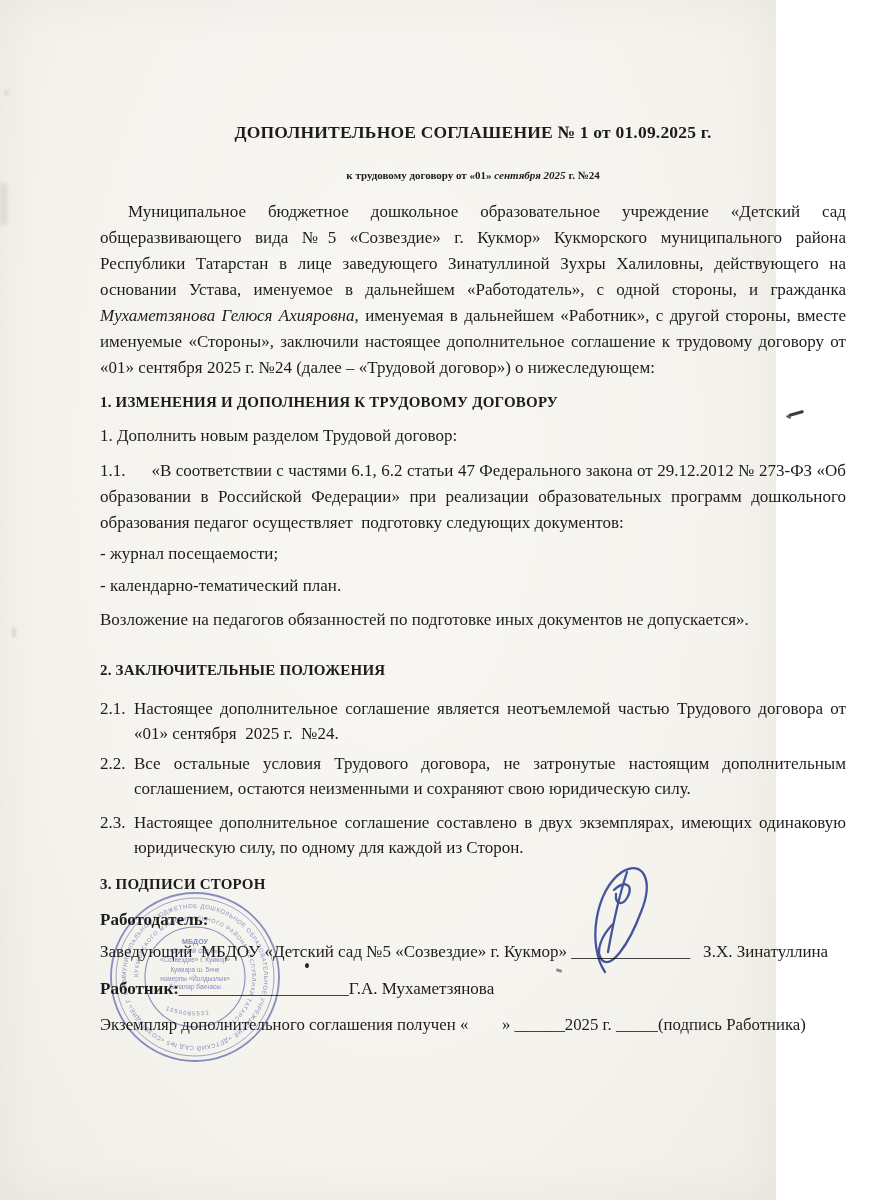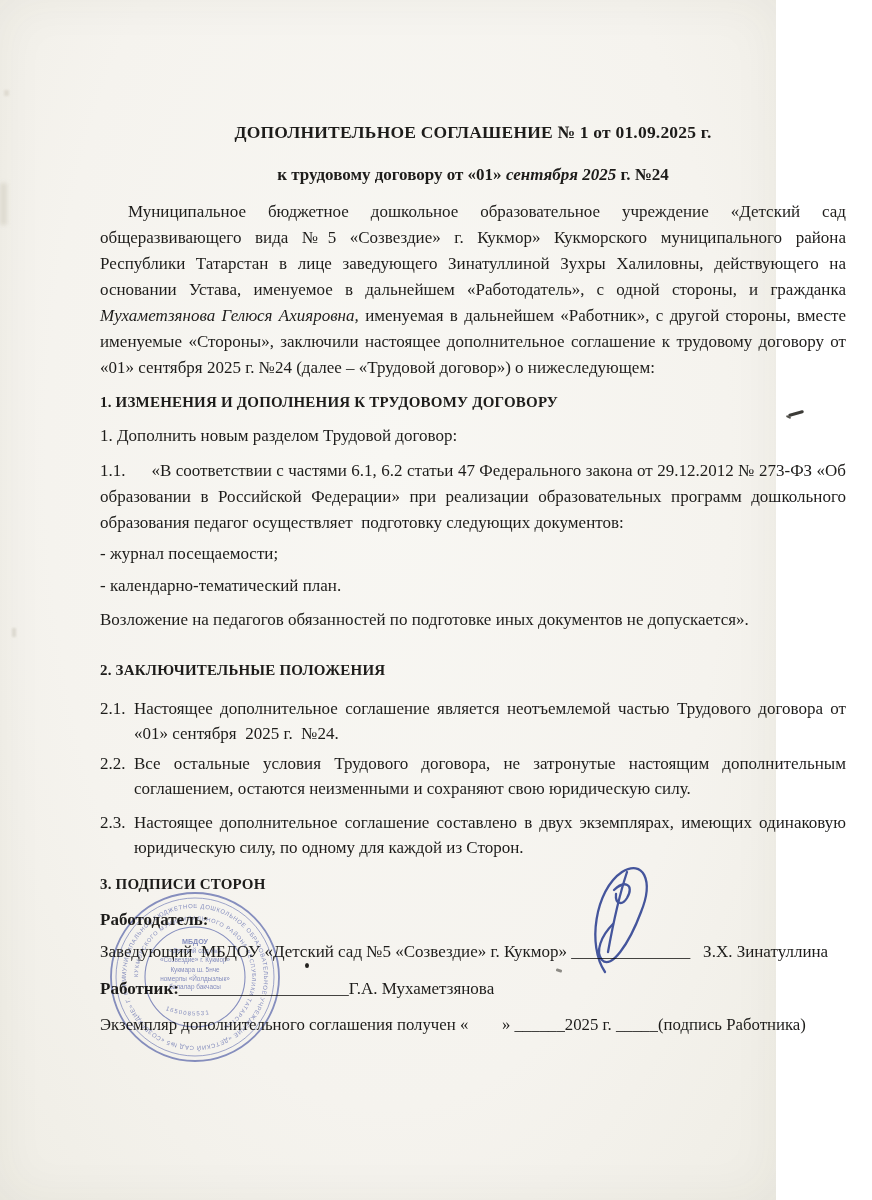"к трудовому договору от «01»" .doc-subtitle { font-size: 17px -> 11px }
